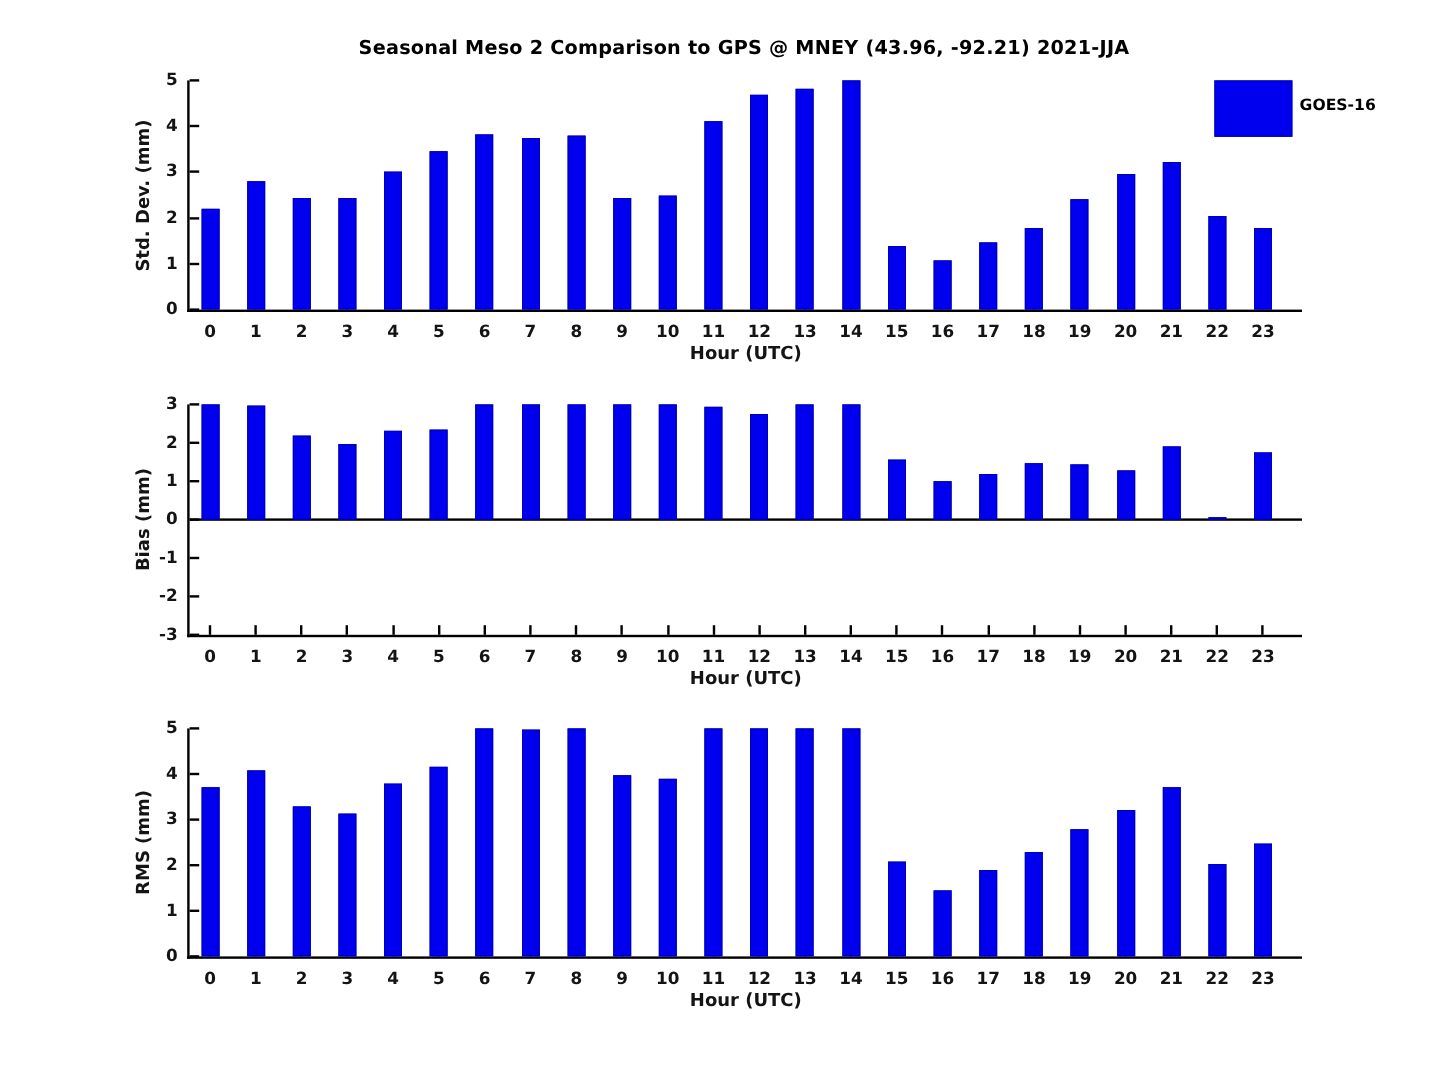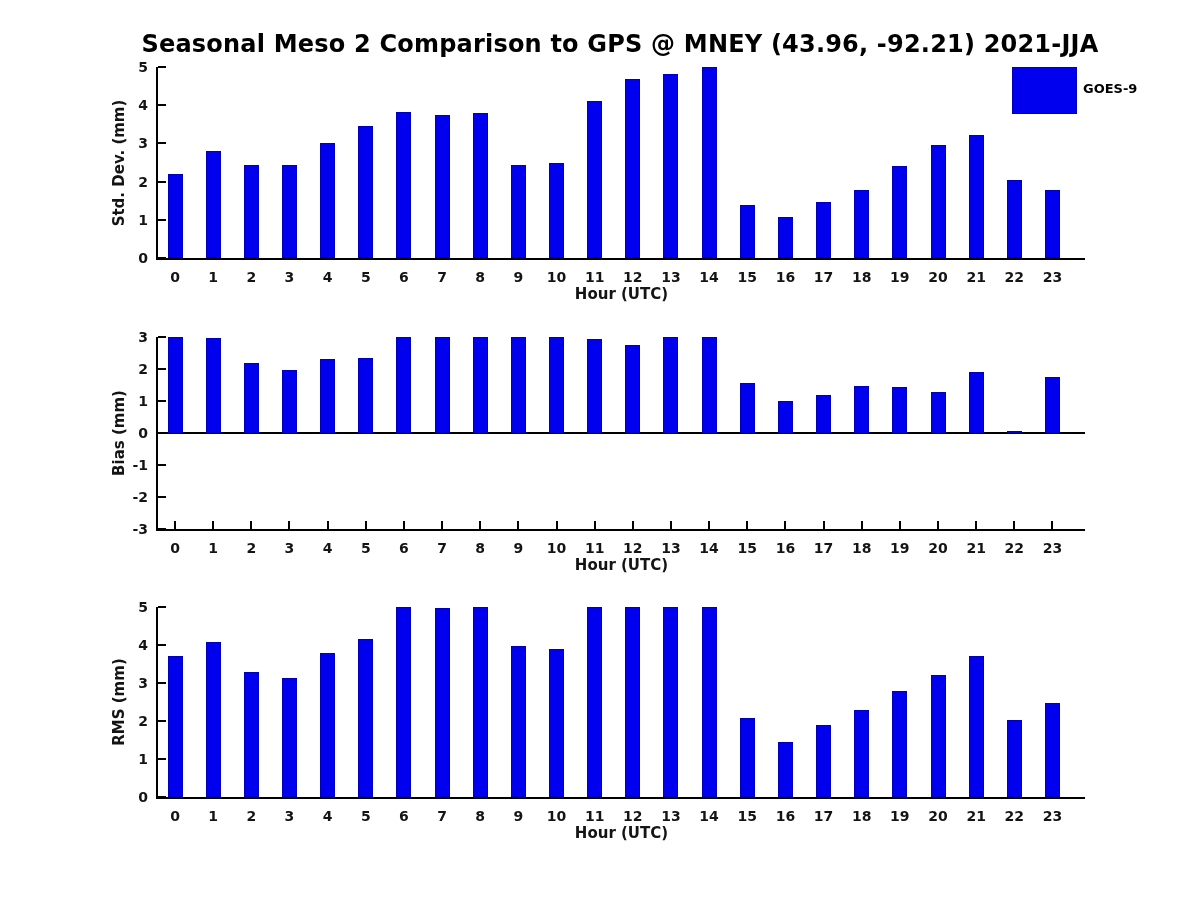"Seasonal Meso 2 Comparison to" .chart-title { font-size: 24px -> 16px }
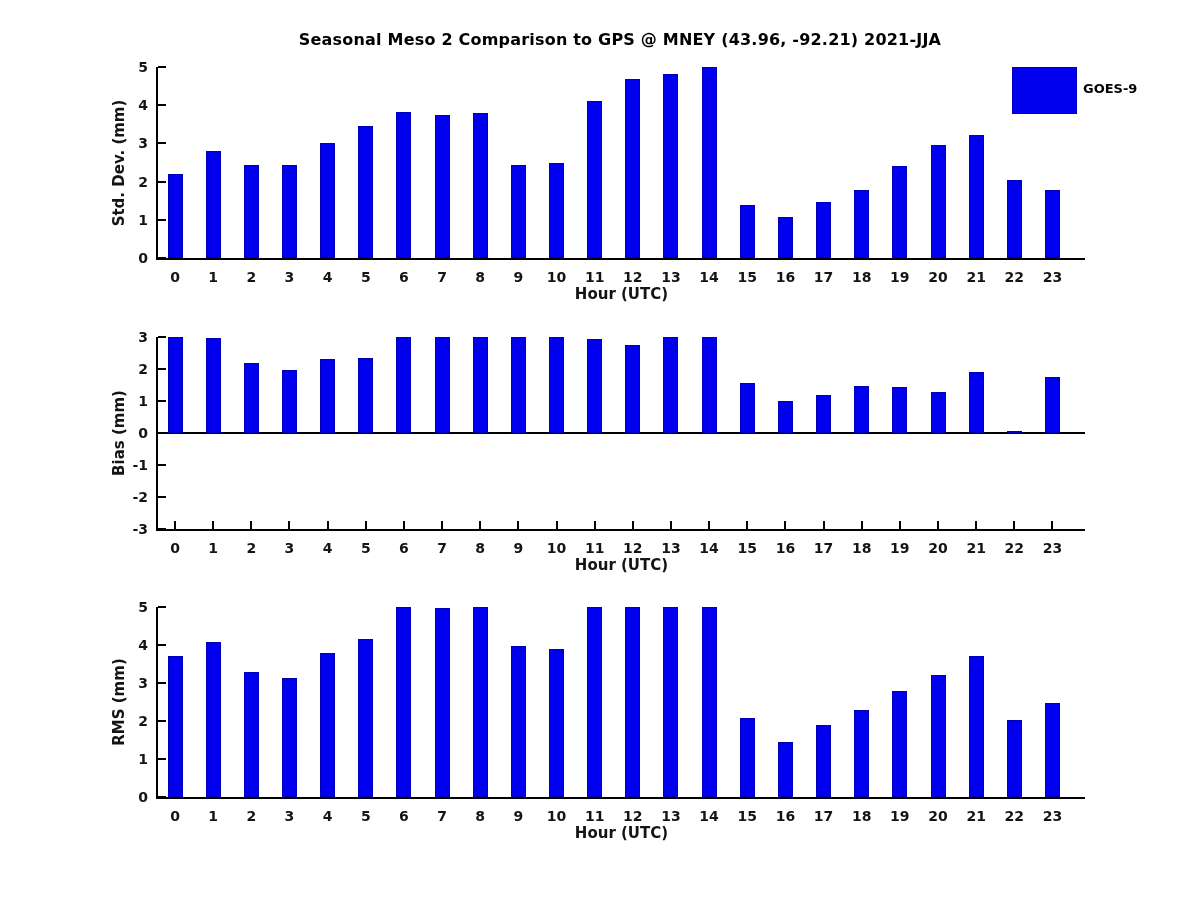"GOES-9" span.legend-text { text: GOES-9 -> GOES-16 }
